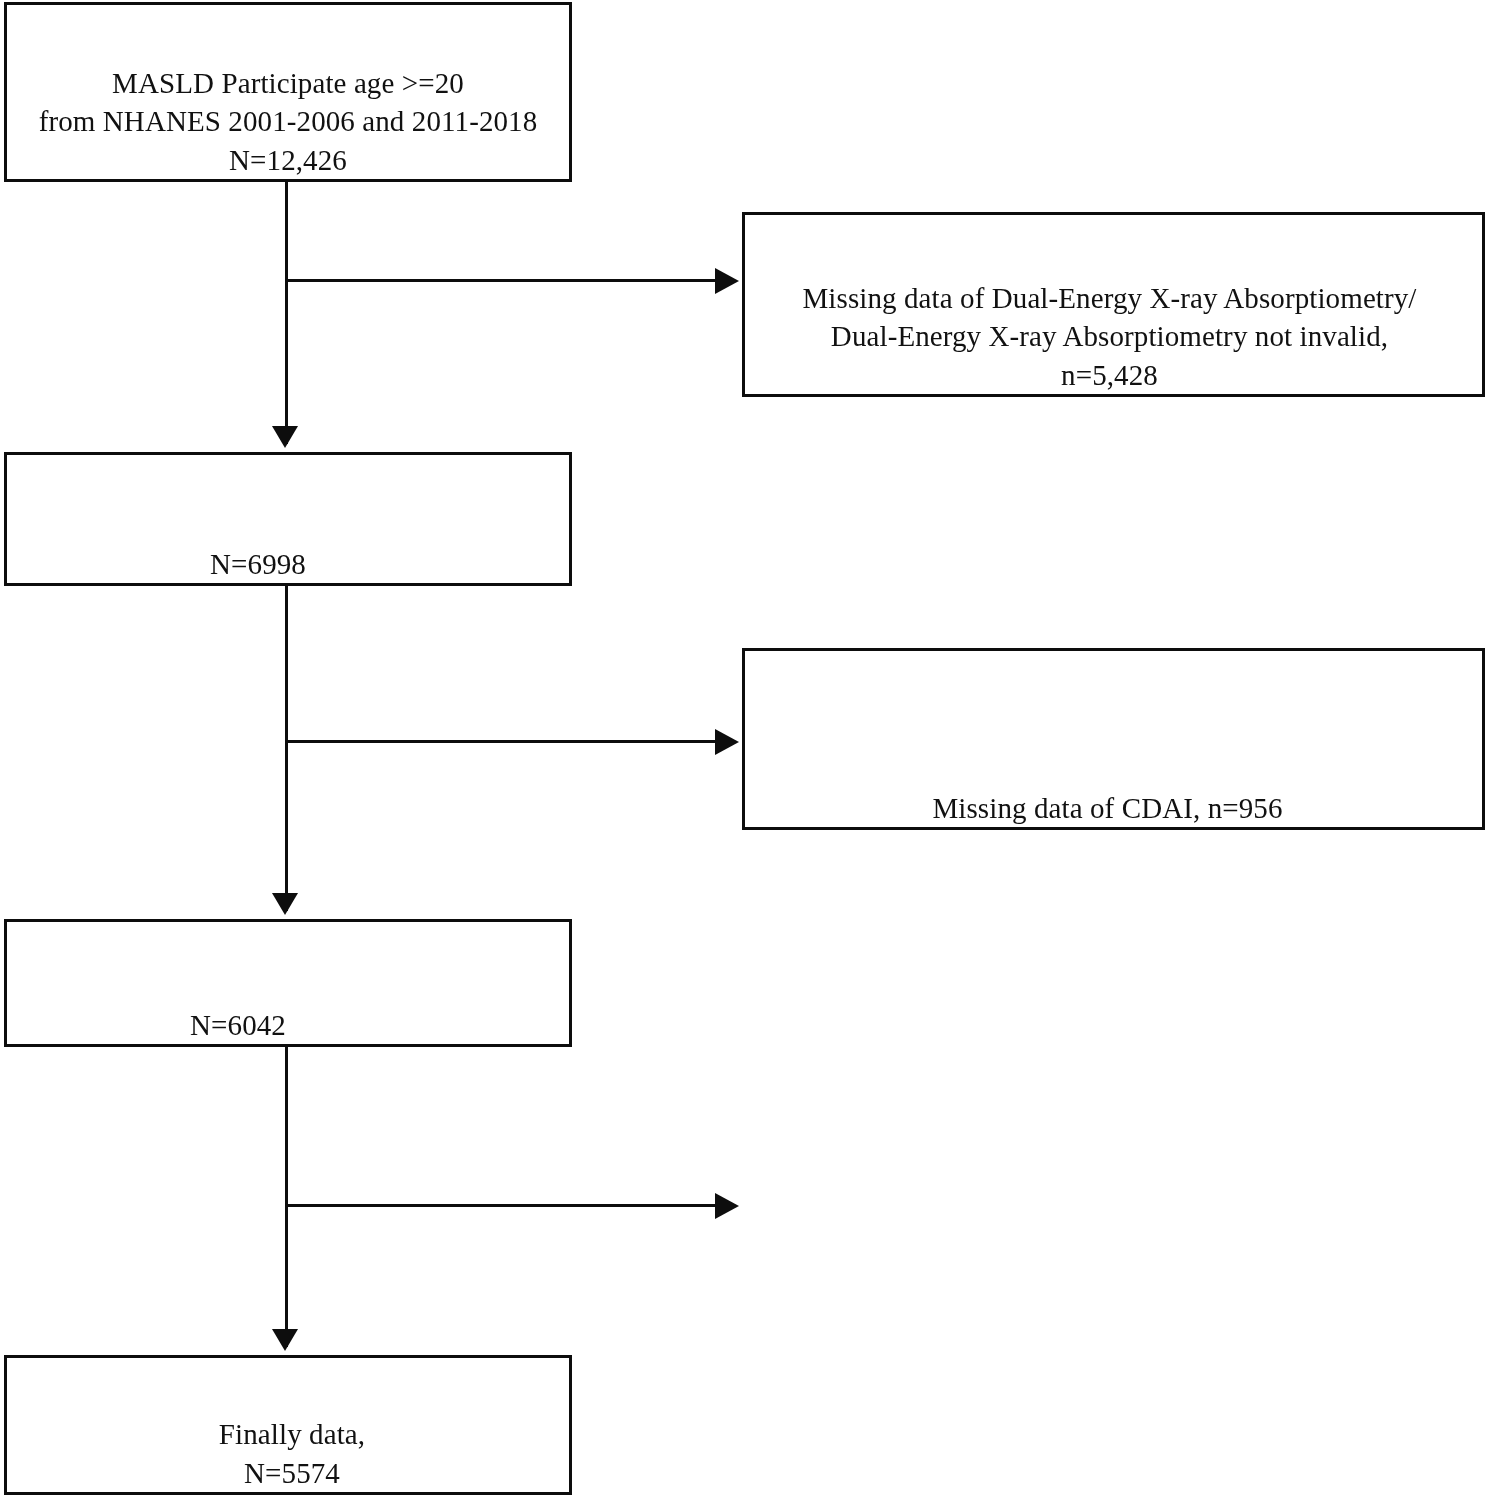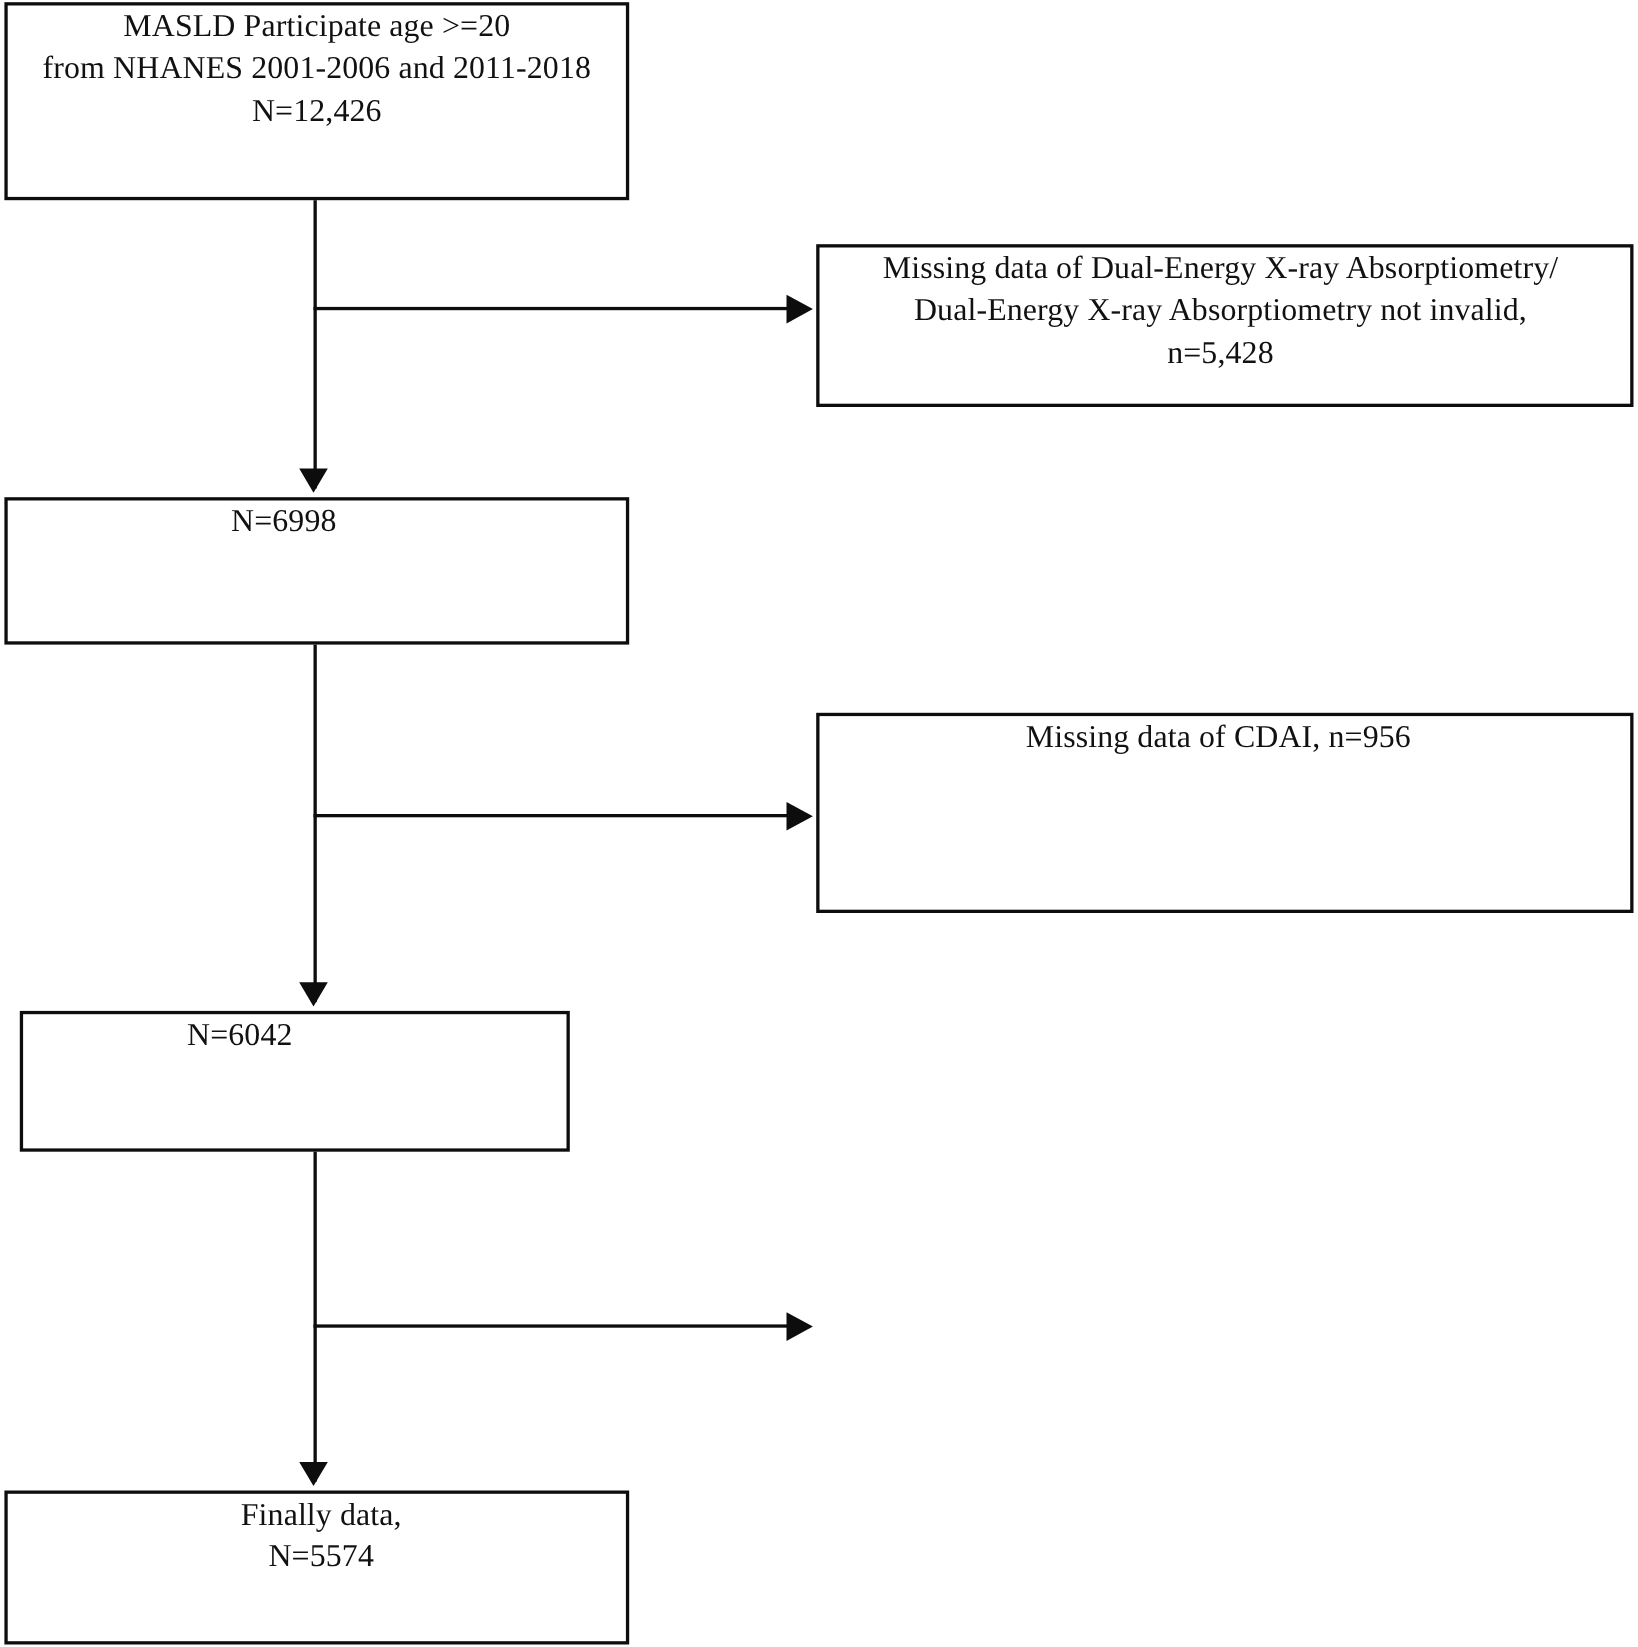"MASLD Participate age >=20" .node { align-items: flex-start -> flex-end }
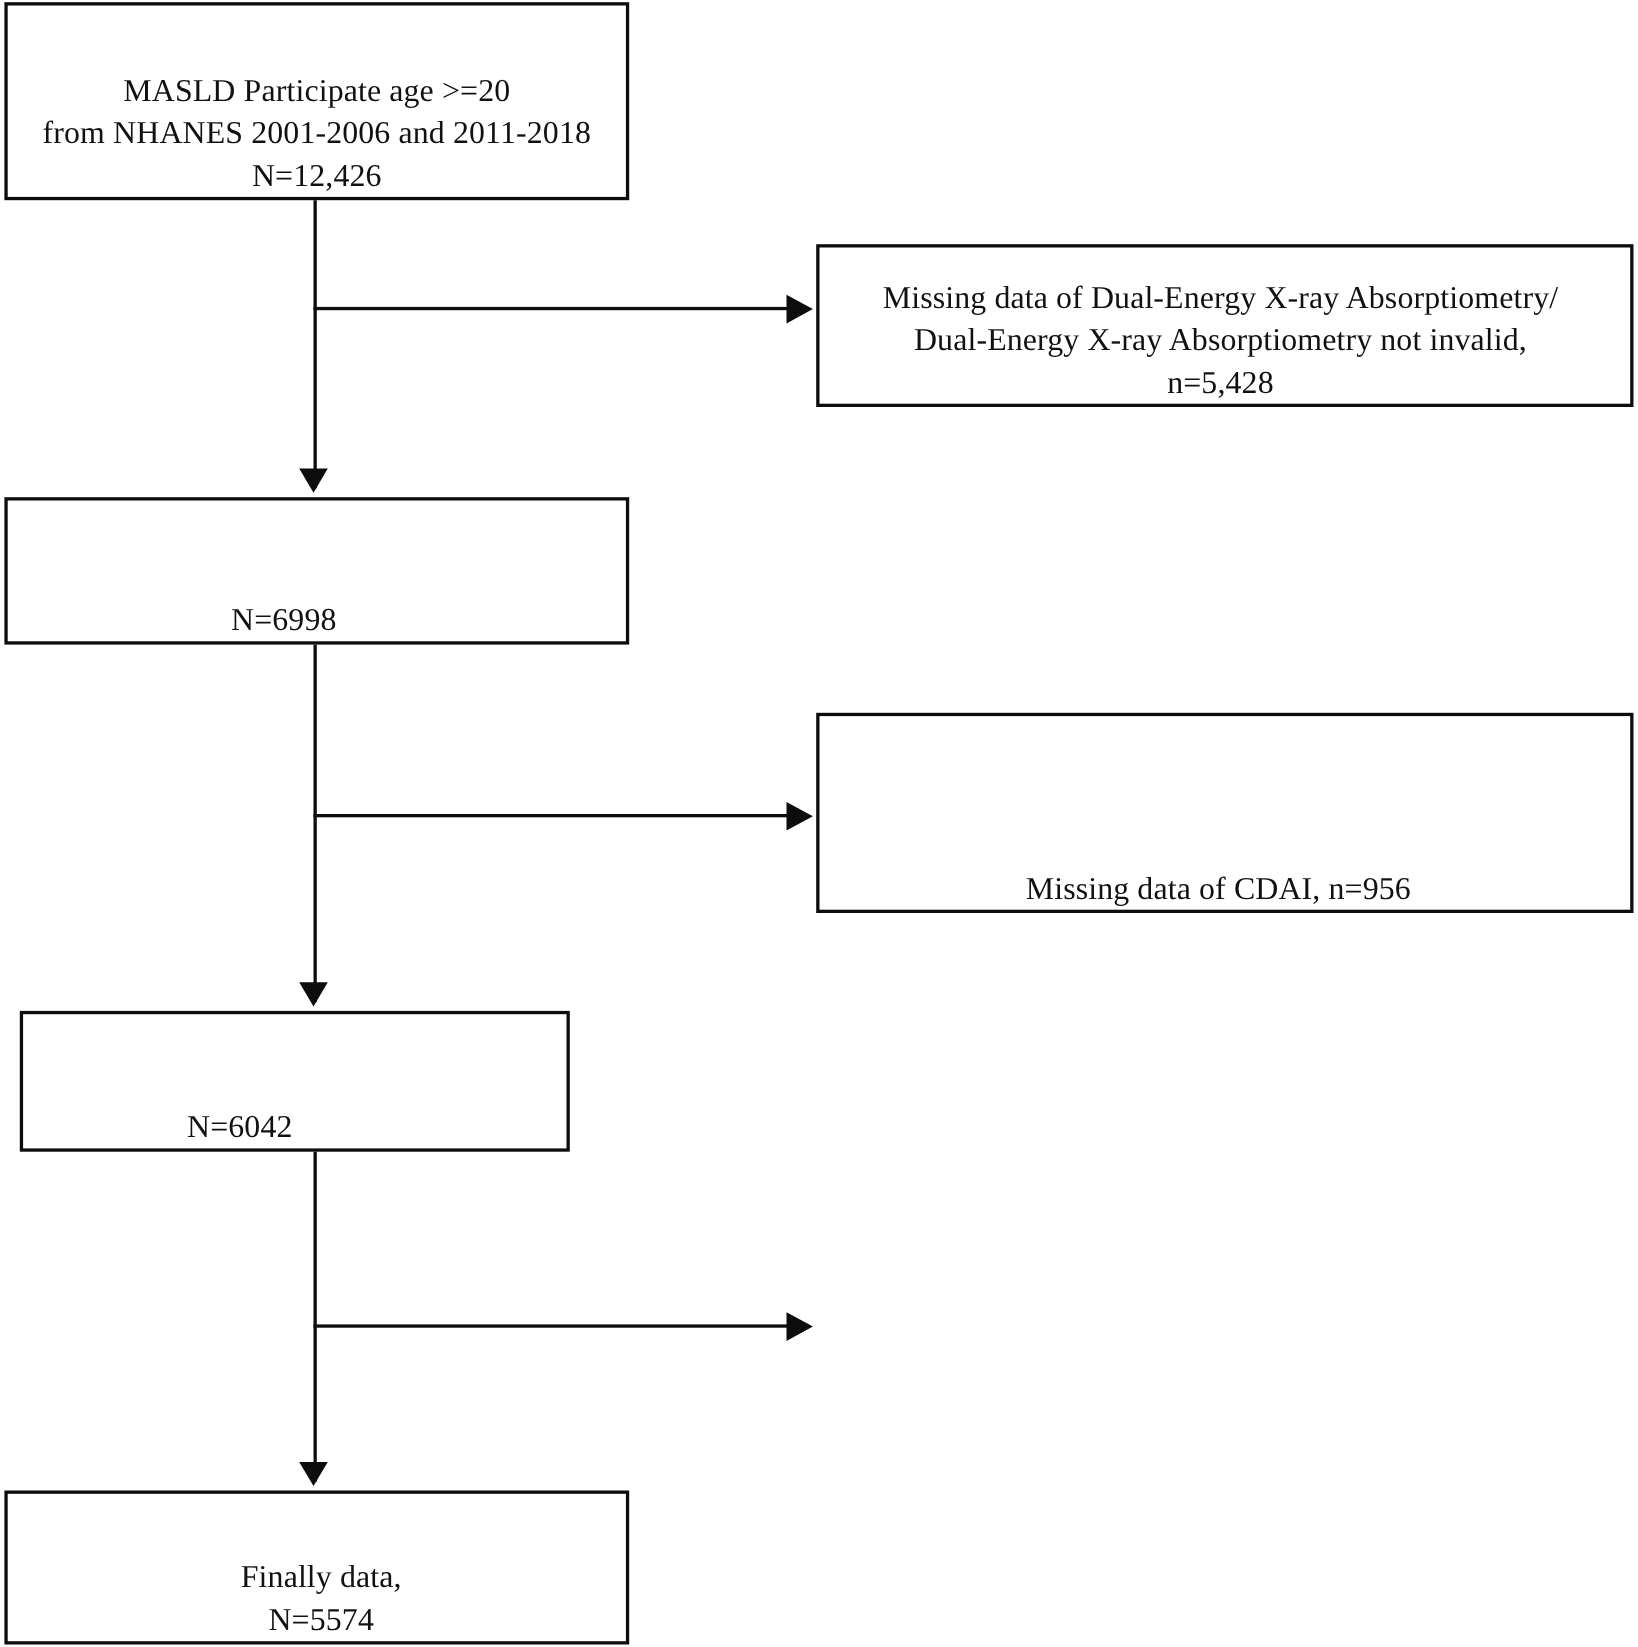"Missing data of Dual-Energy X-ray" #node-dxa { height: 148px -> 185px; top: 222px -> 212px }
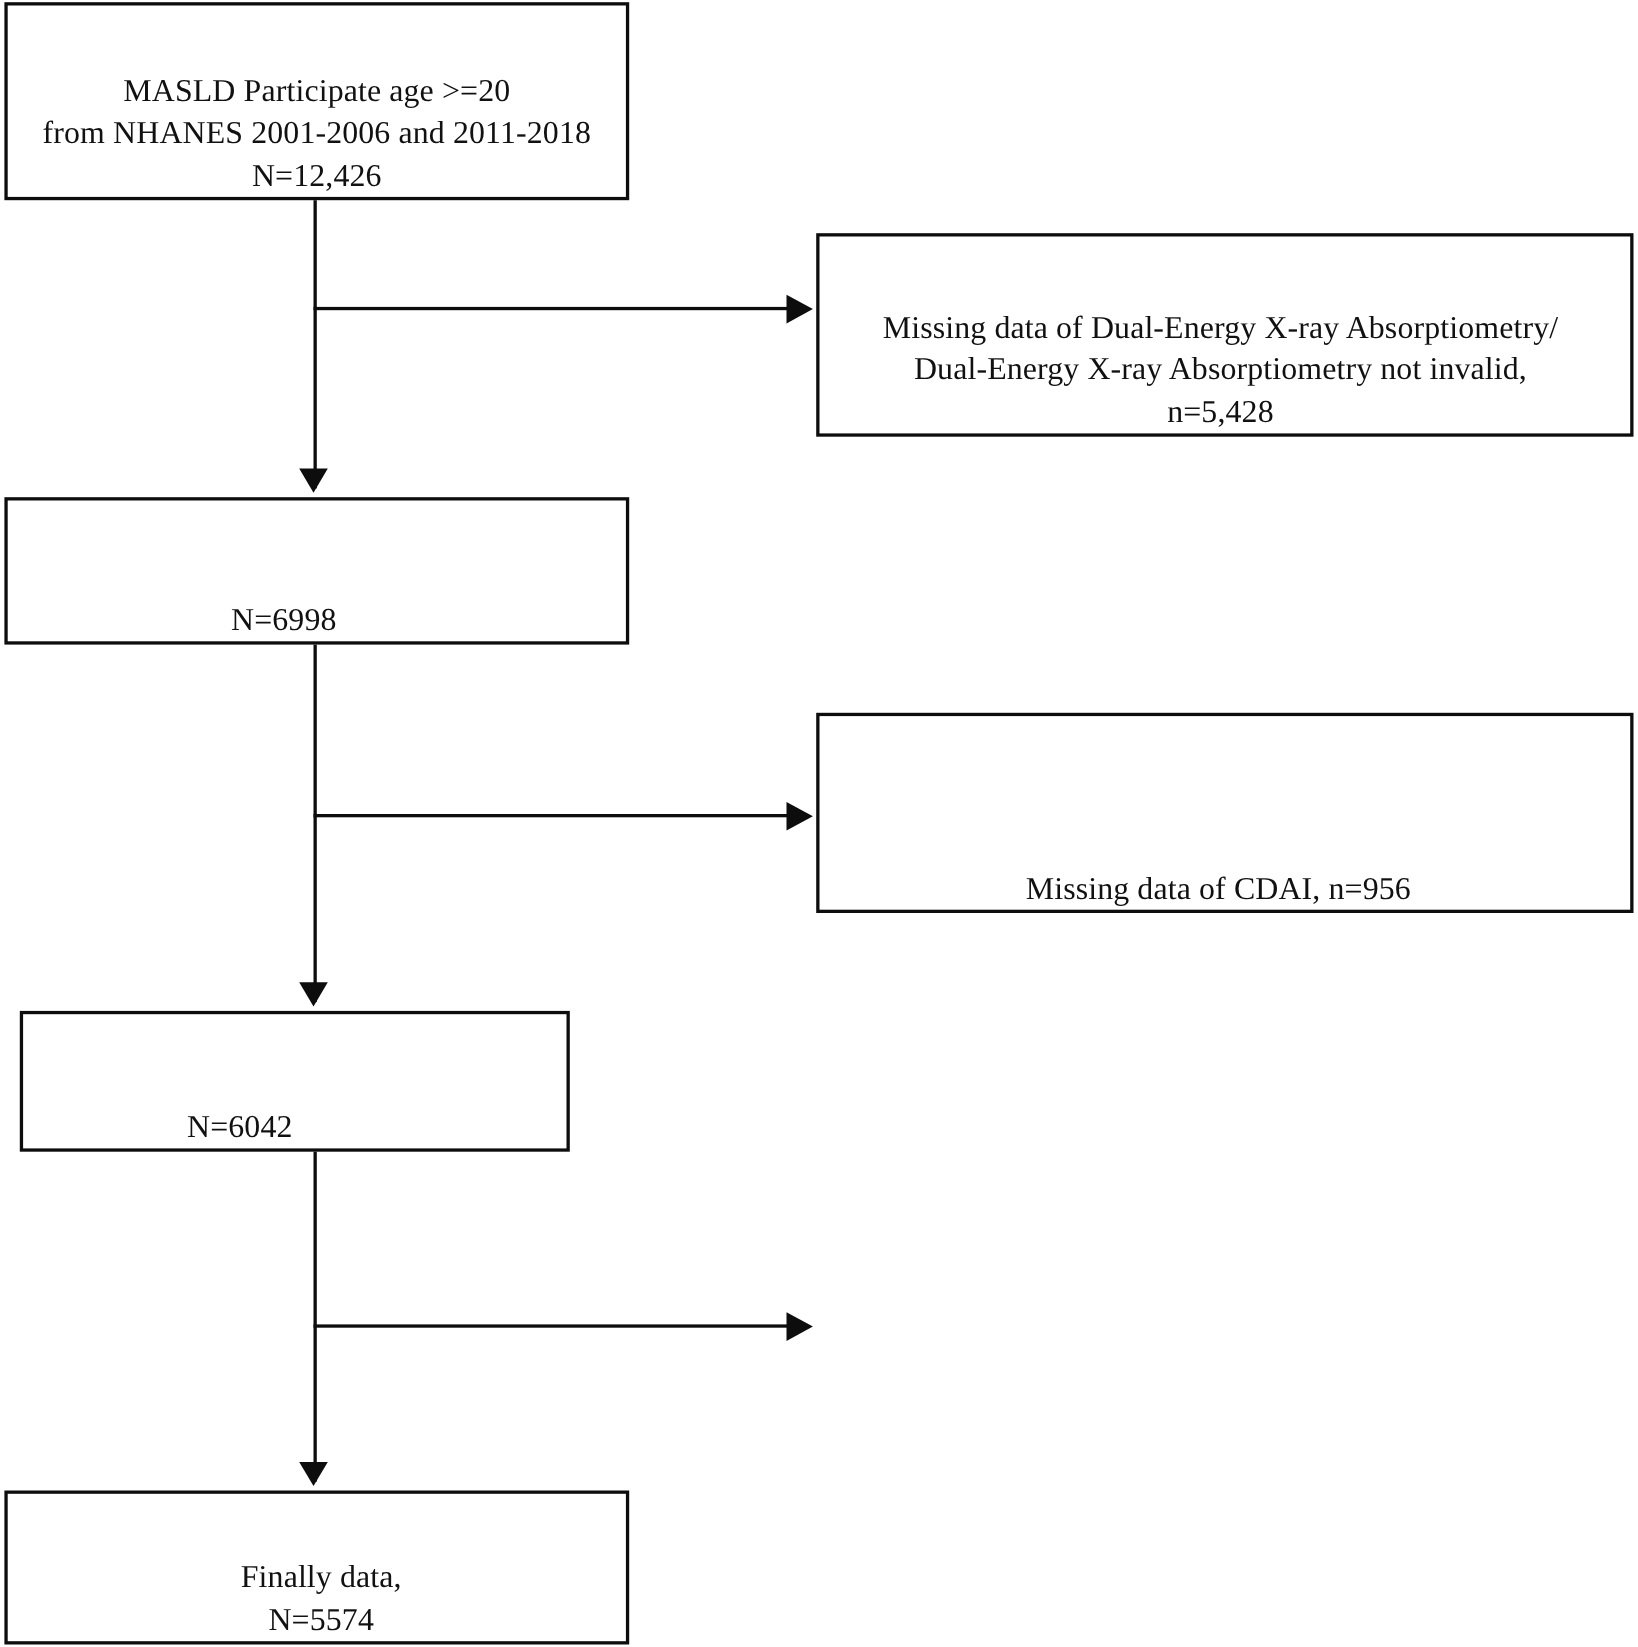"N=6042" #node-n6042 { left: 18px -> 4px; width: 500px -> 568px }
